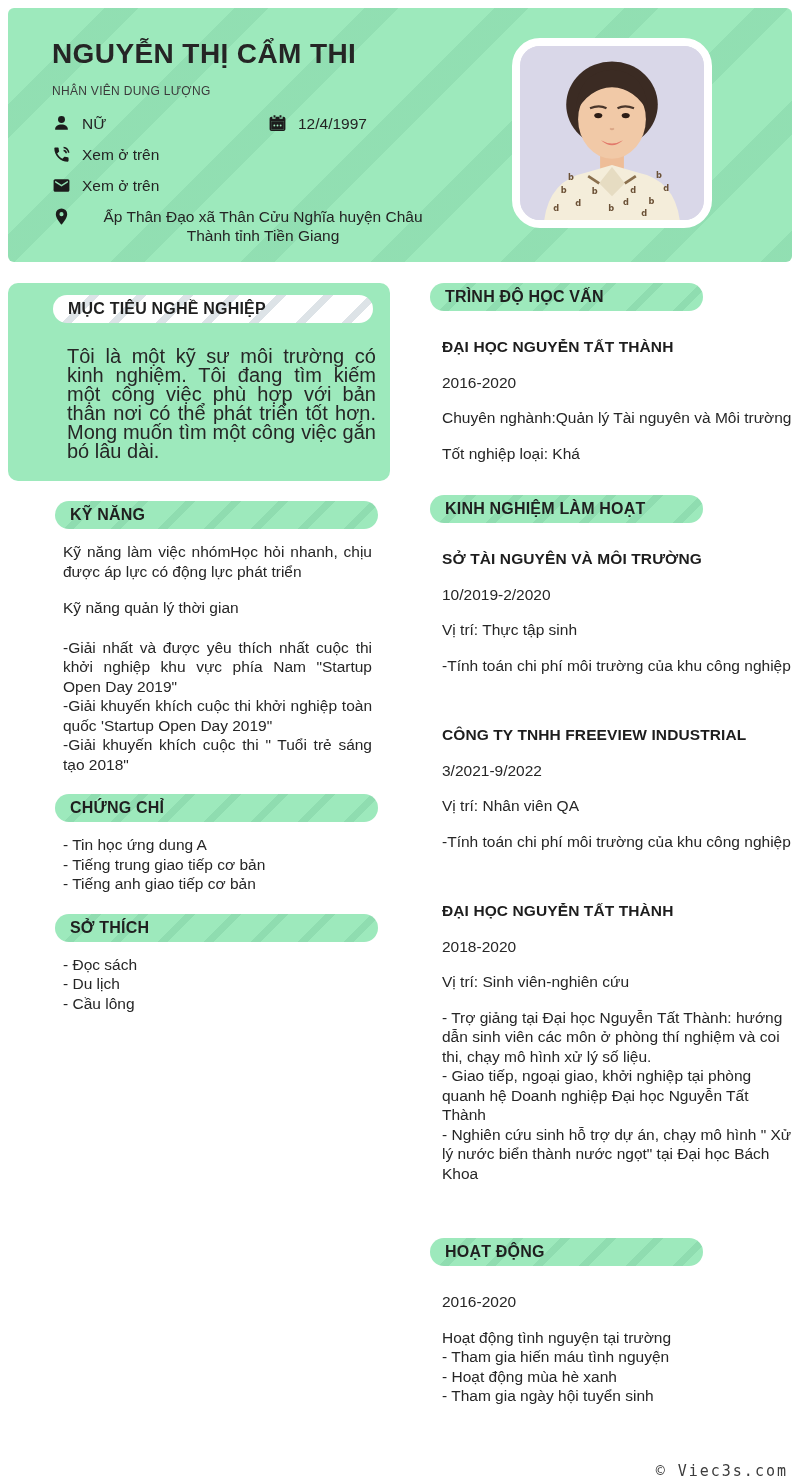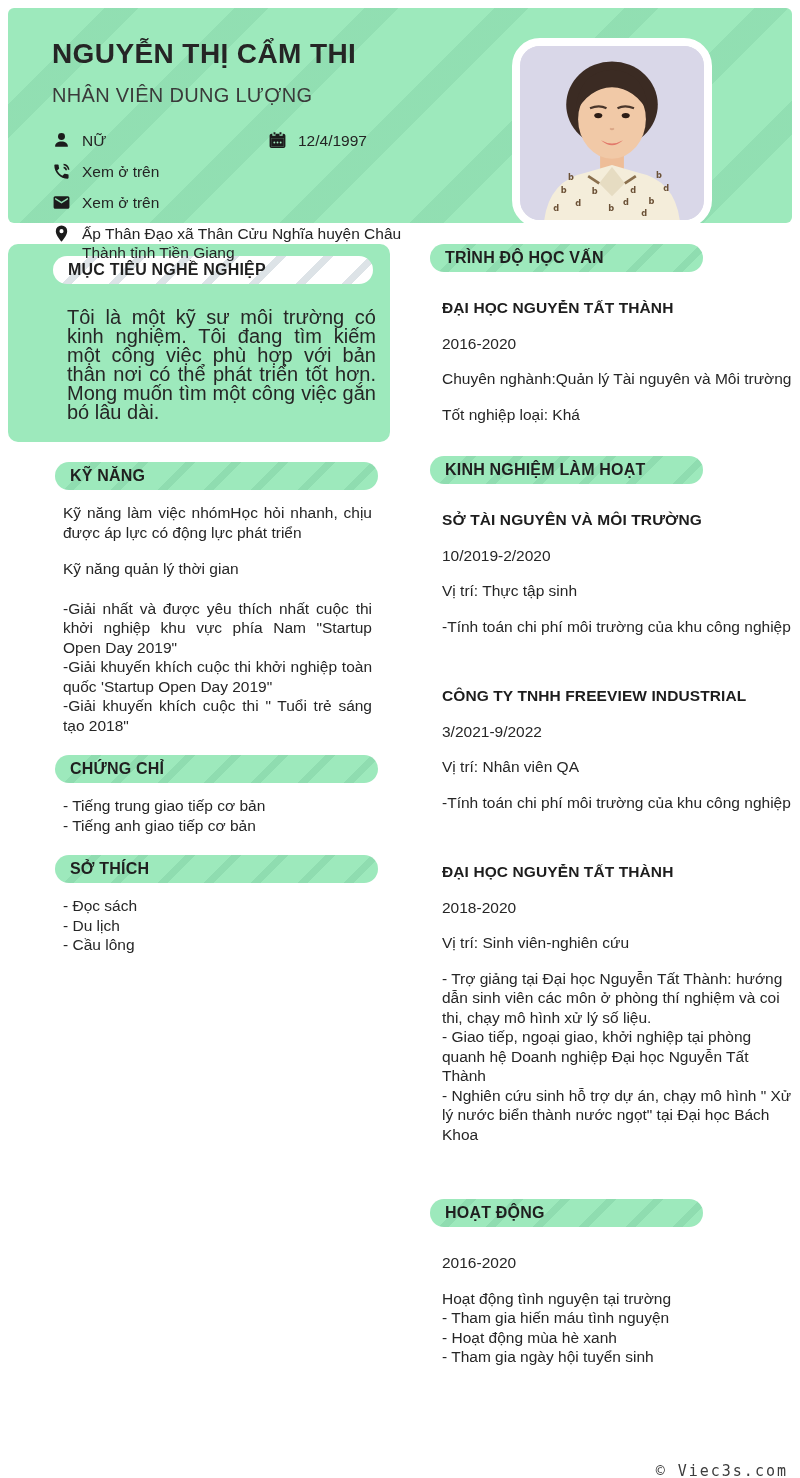"NGUYỄN THỊ CẨM THI" .header { height: 215px -> 254px }
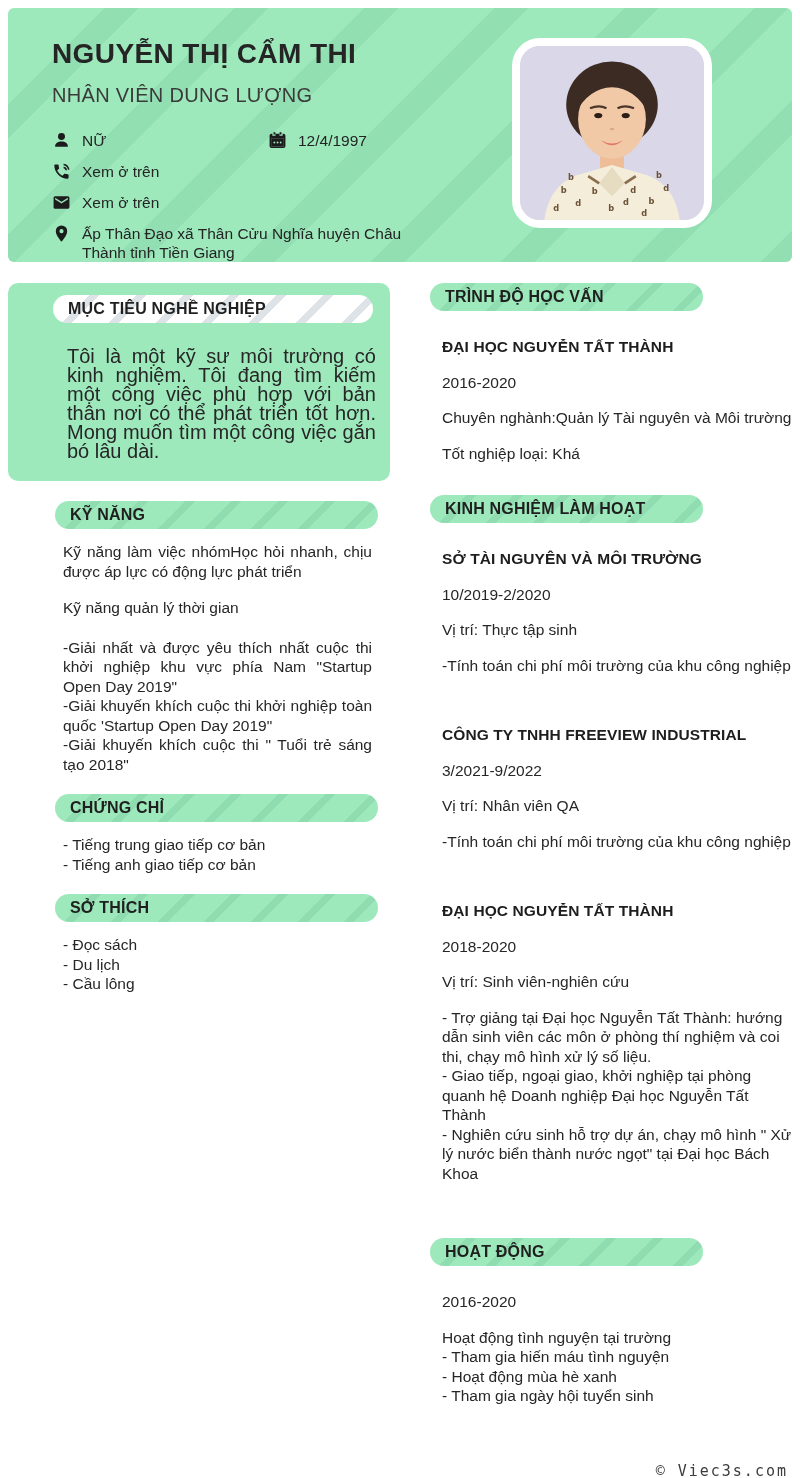"NHÂN VIÊN DUNG LƯỢNG" .subtitle { font-size: 20px -> 12px }
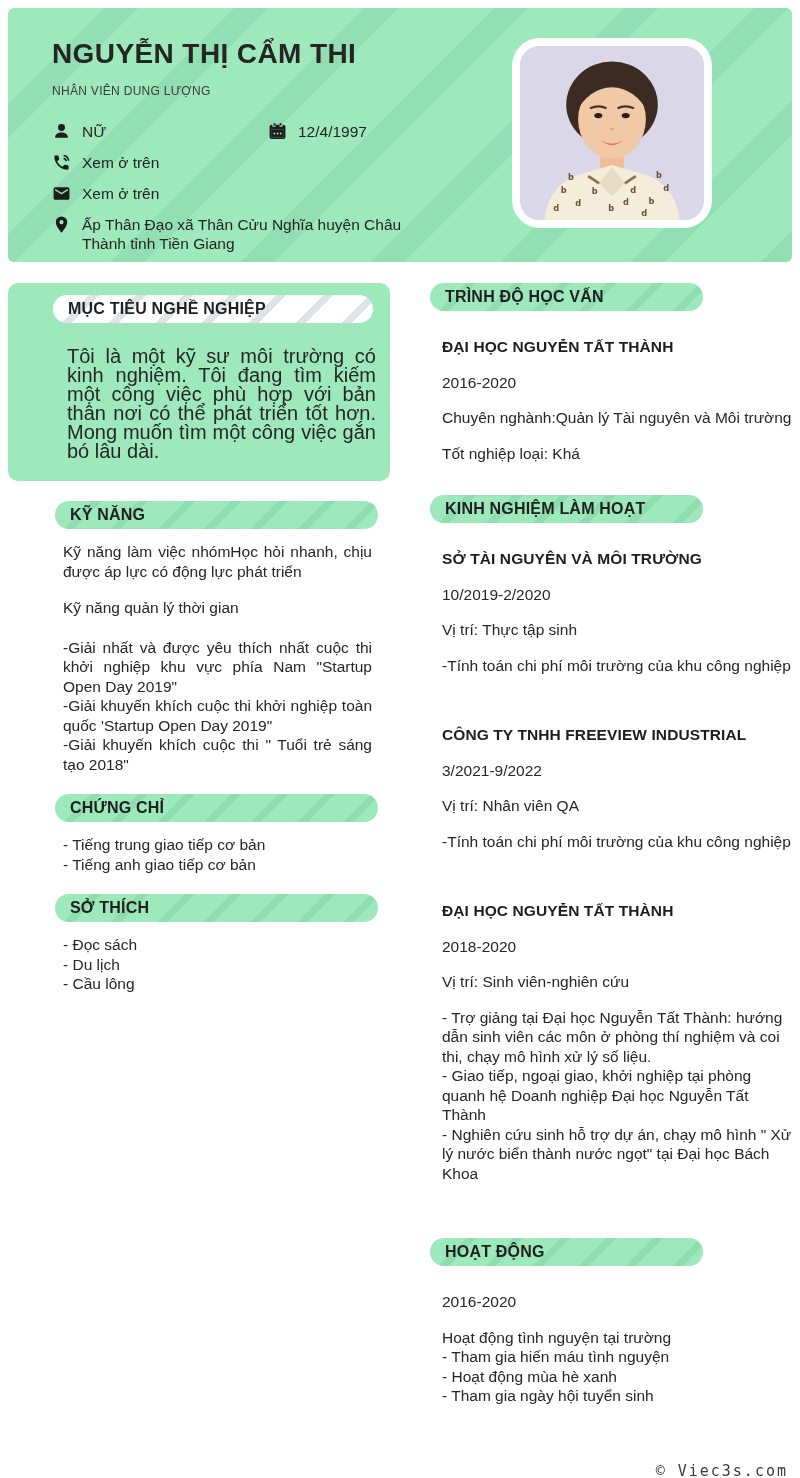"NỮ" .contacts { margin-top: 24px -> 16px; text-align: none -> center }
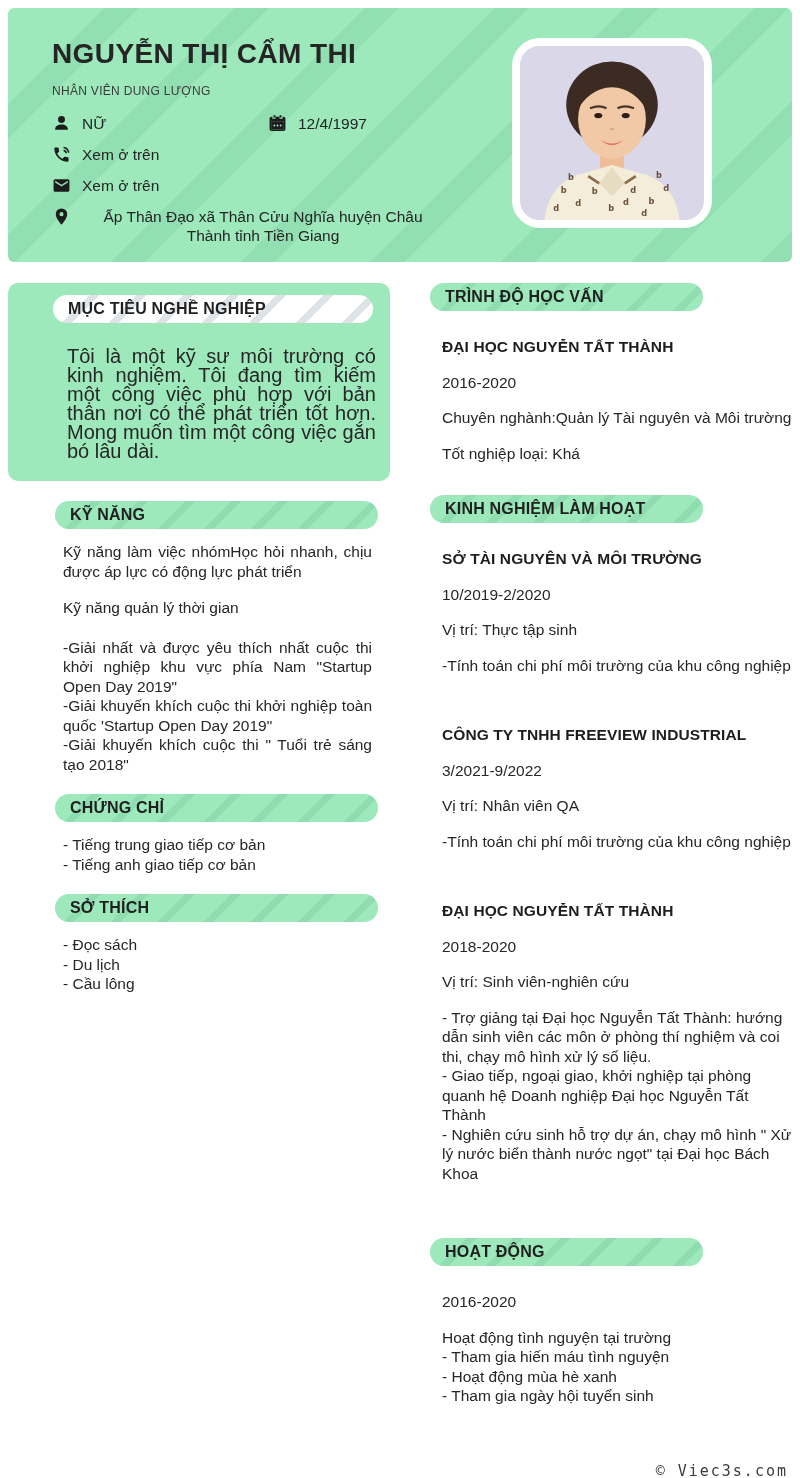"- Tin học ứng dung" p { html: none -> <p>- Tin học ứng dung A</p> }
